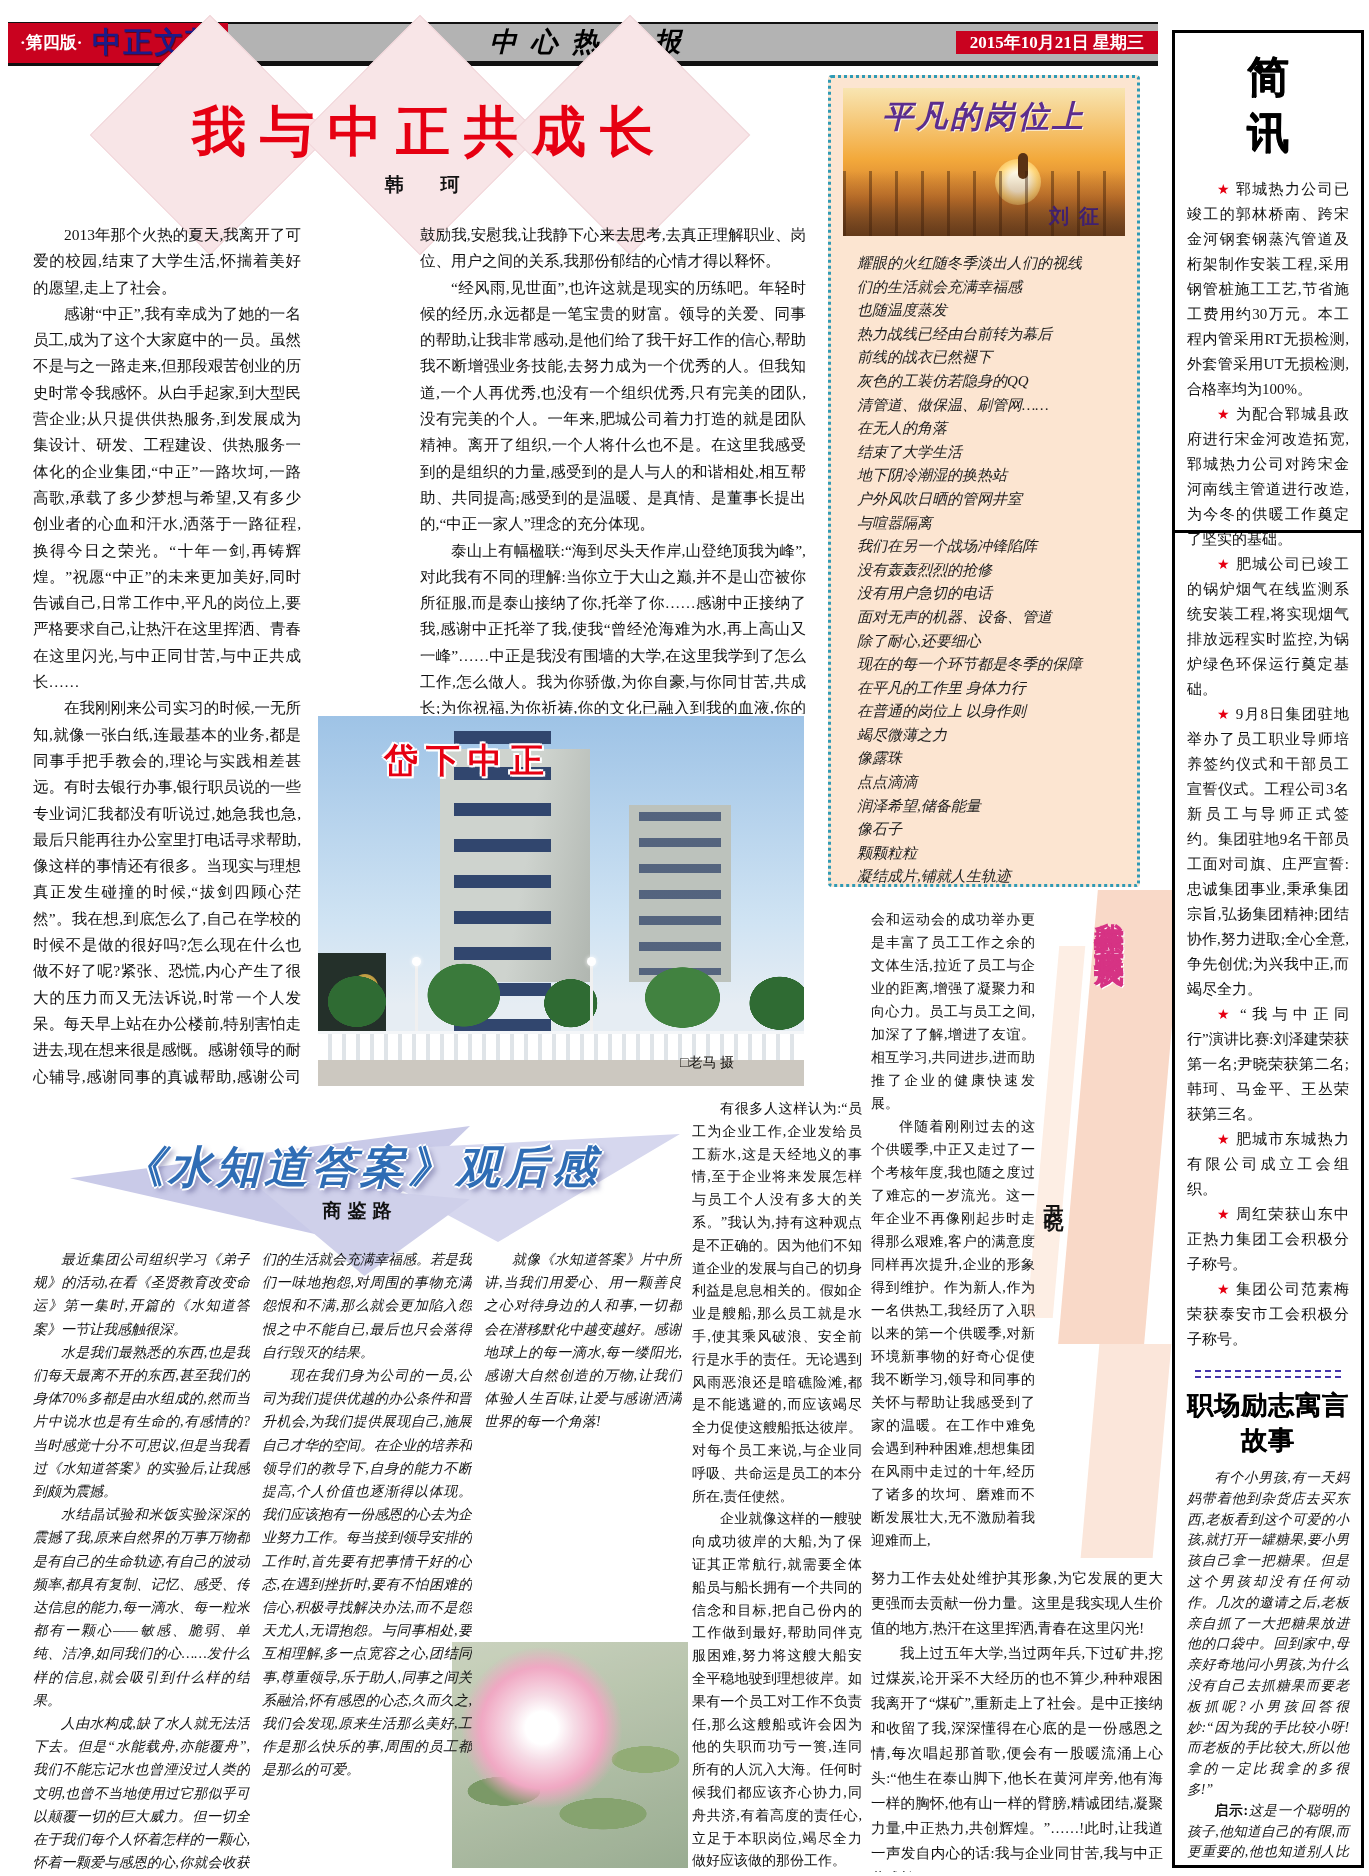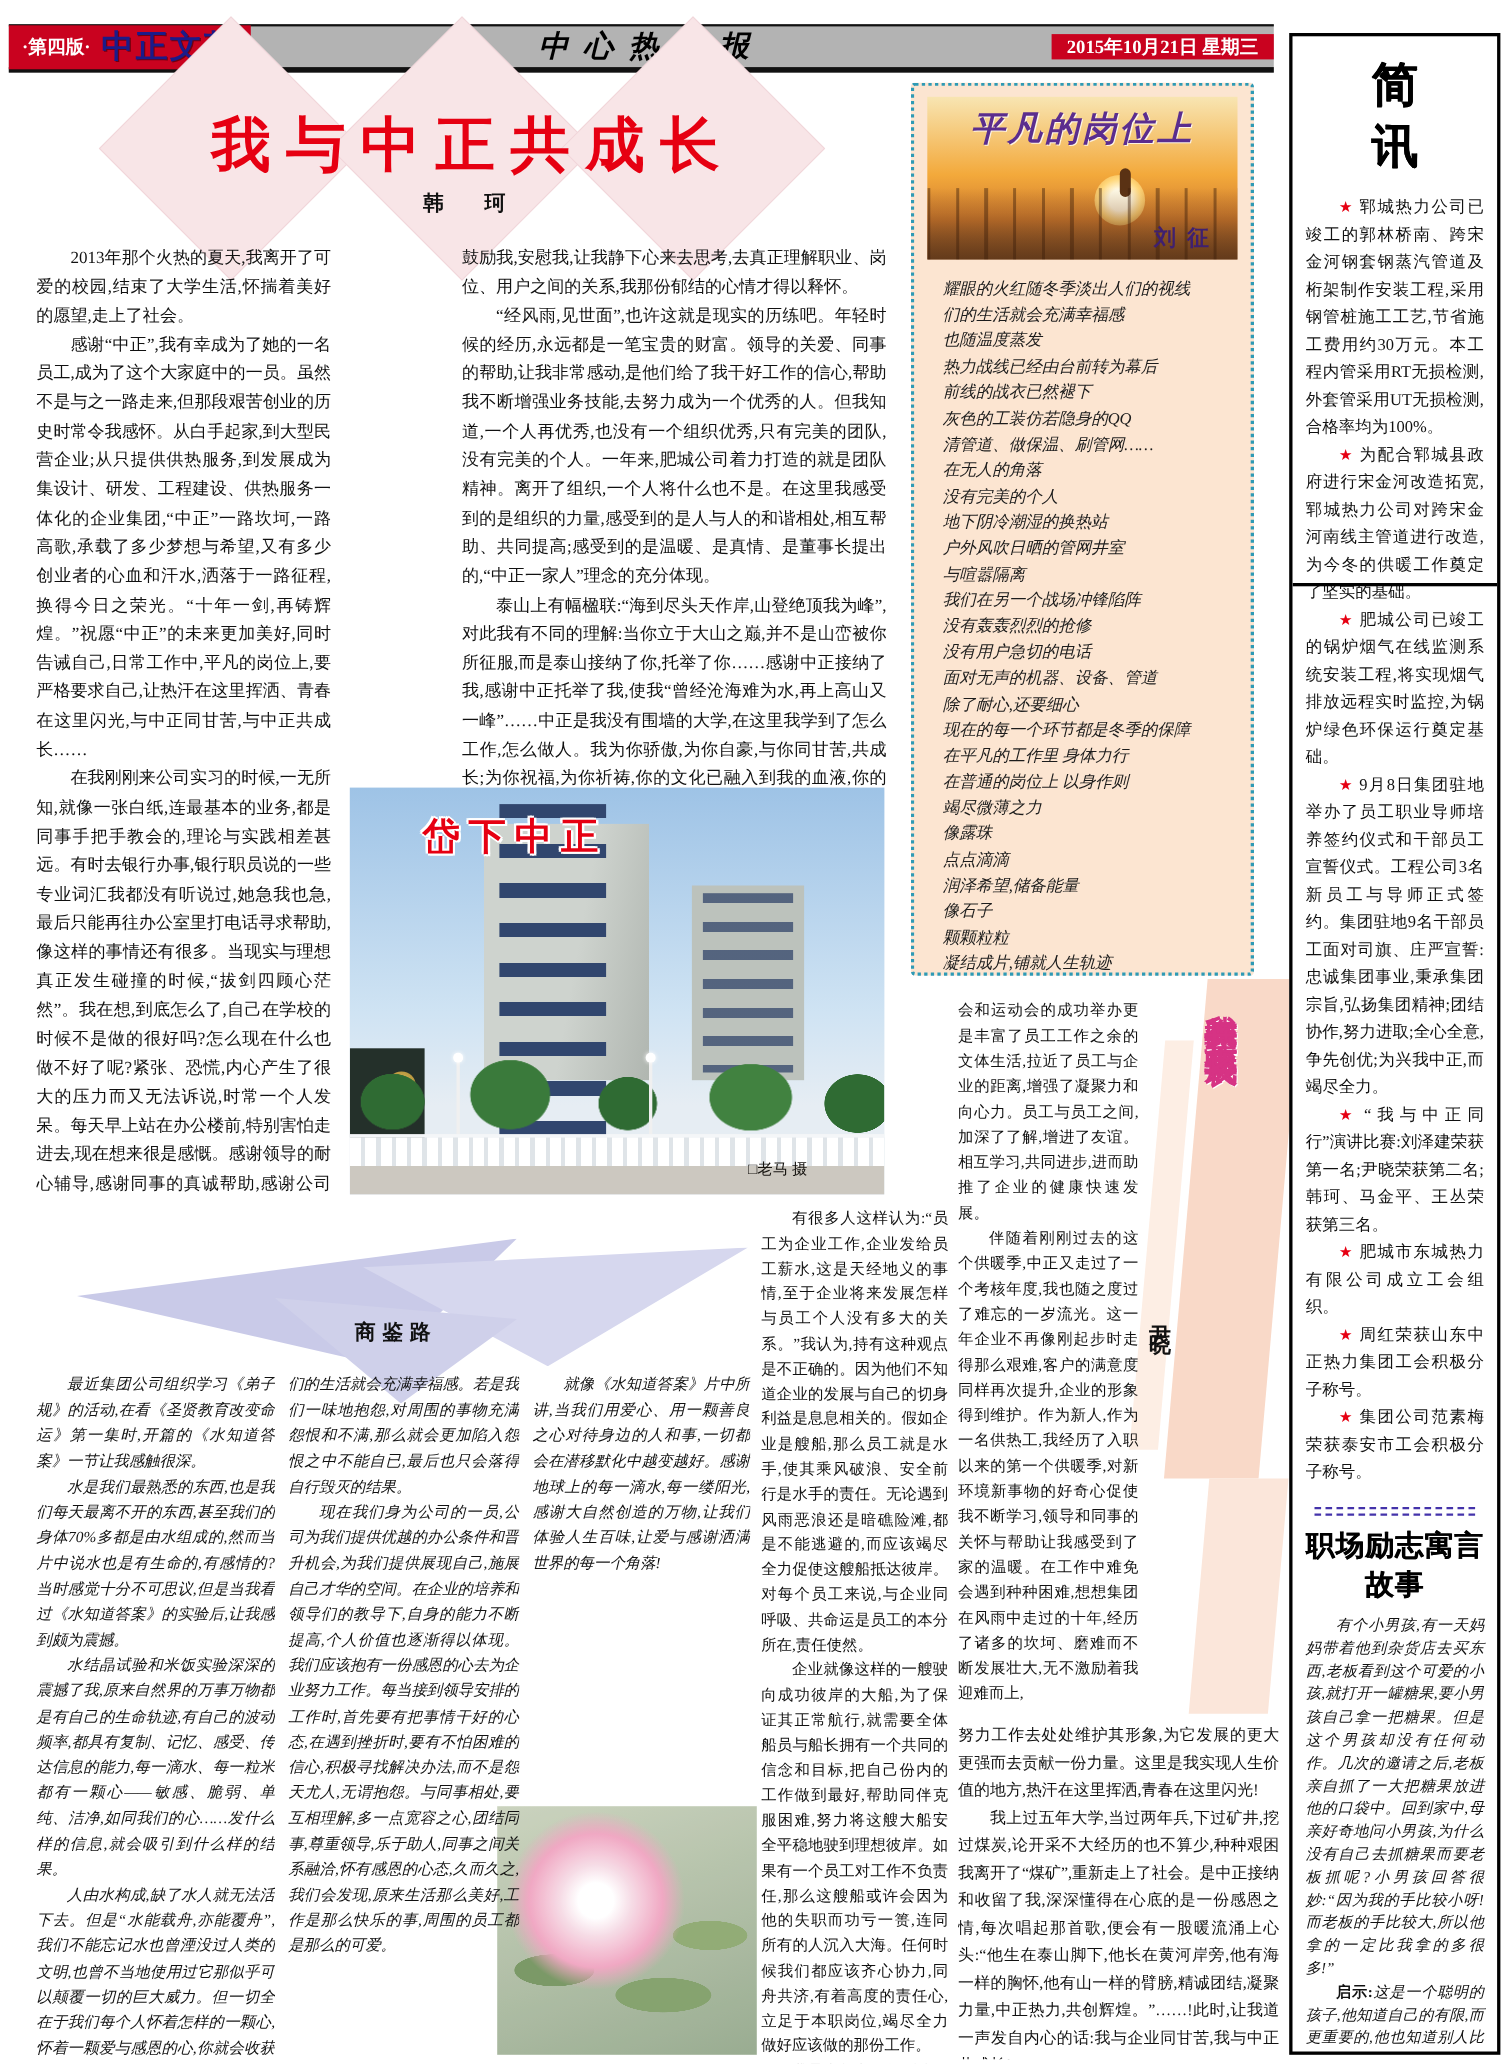"没有完美的个人" div.poem-line { text: 没有完美的个人 -> 结束了大学生活 }
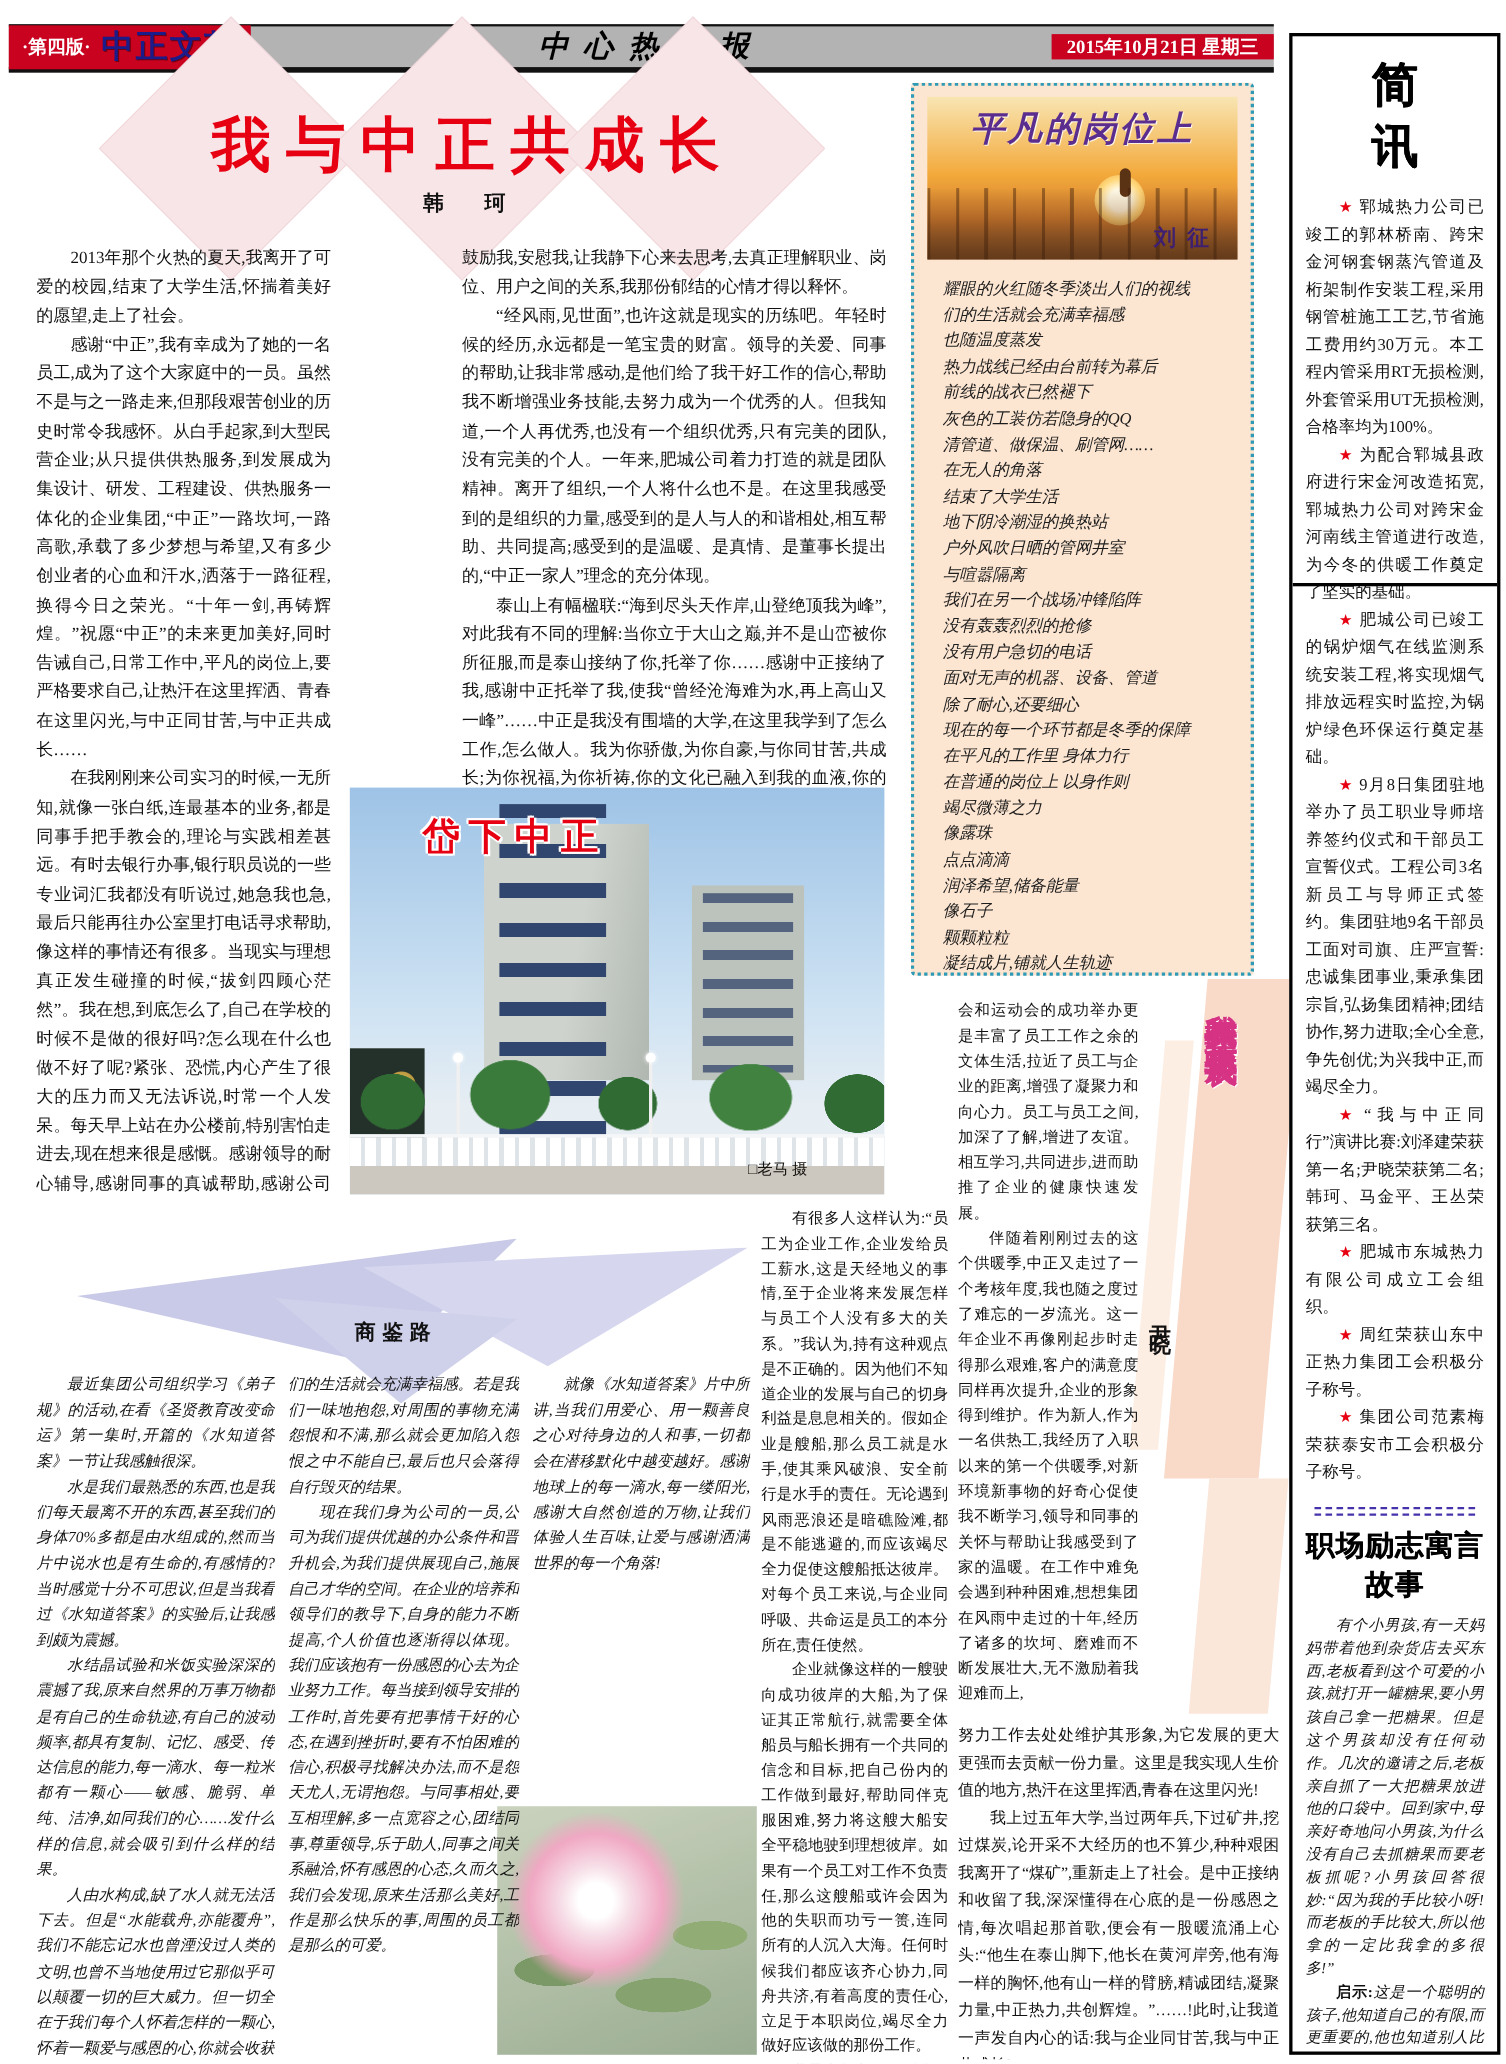"《水知道答案》观后感" div.aw-title { html: none -> <div>《水知道答案》观后感</div> }
